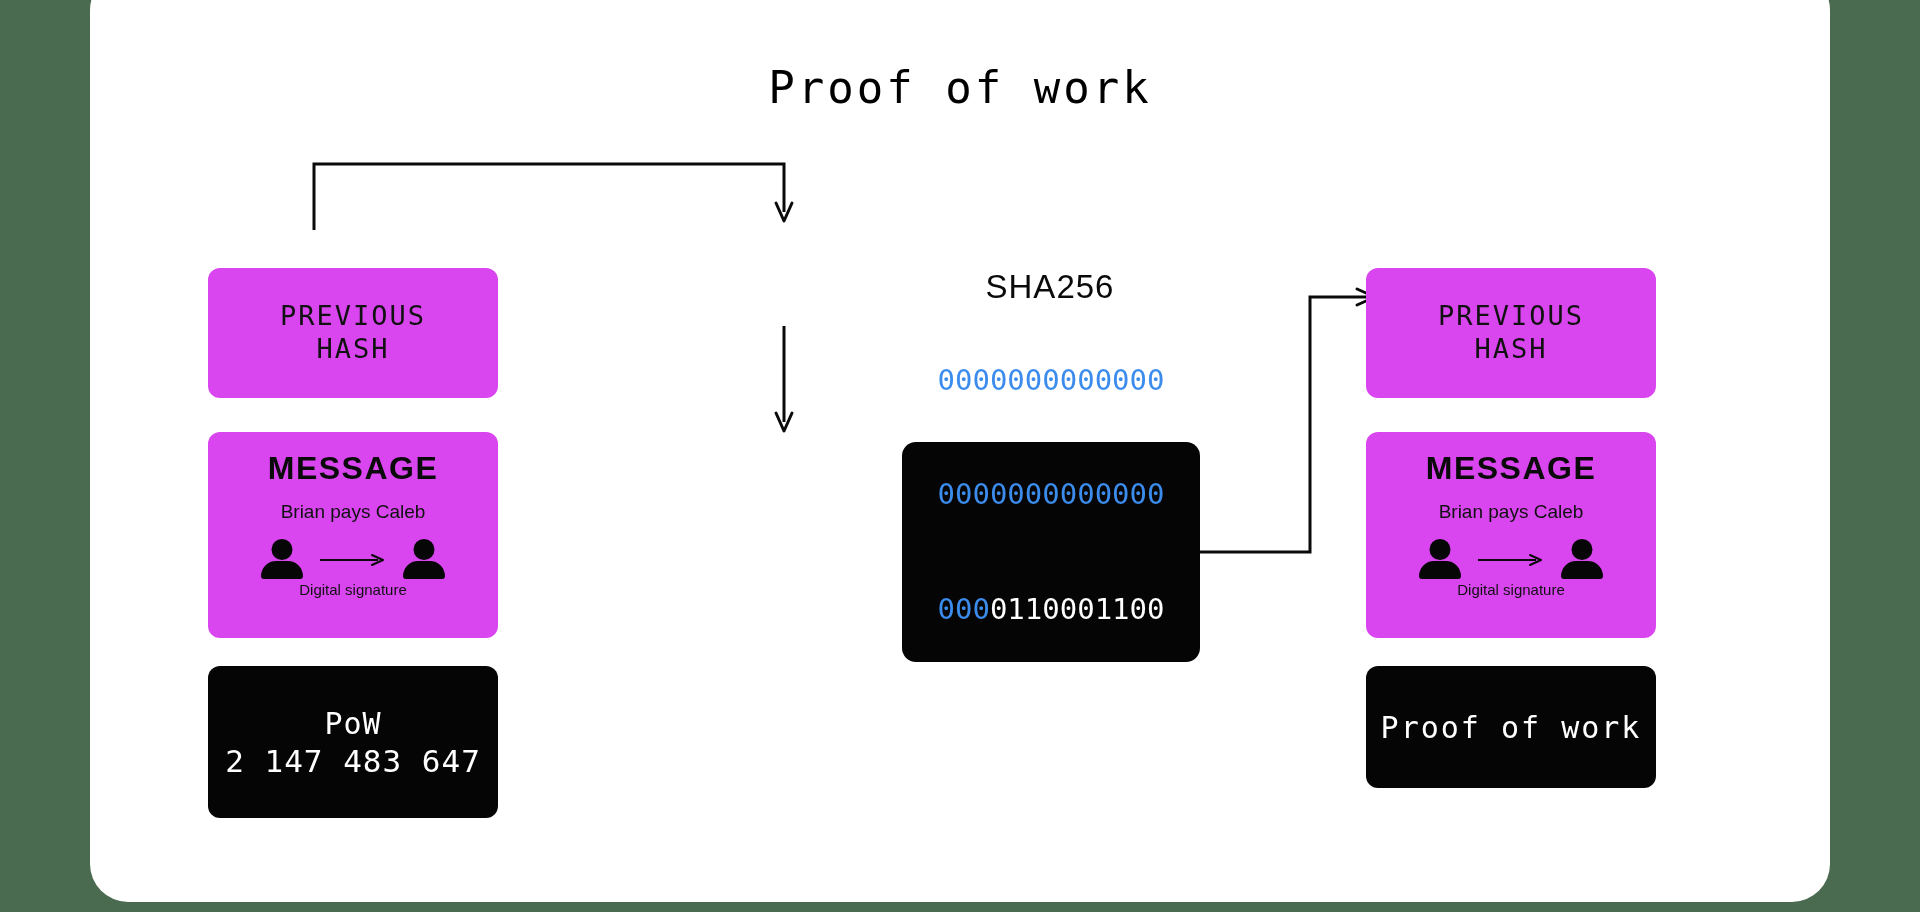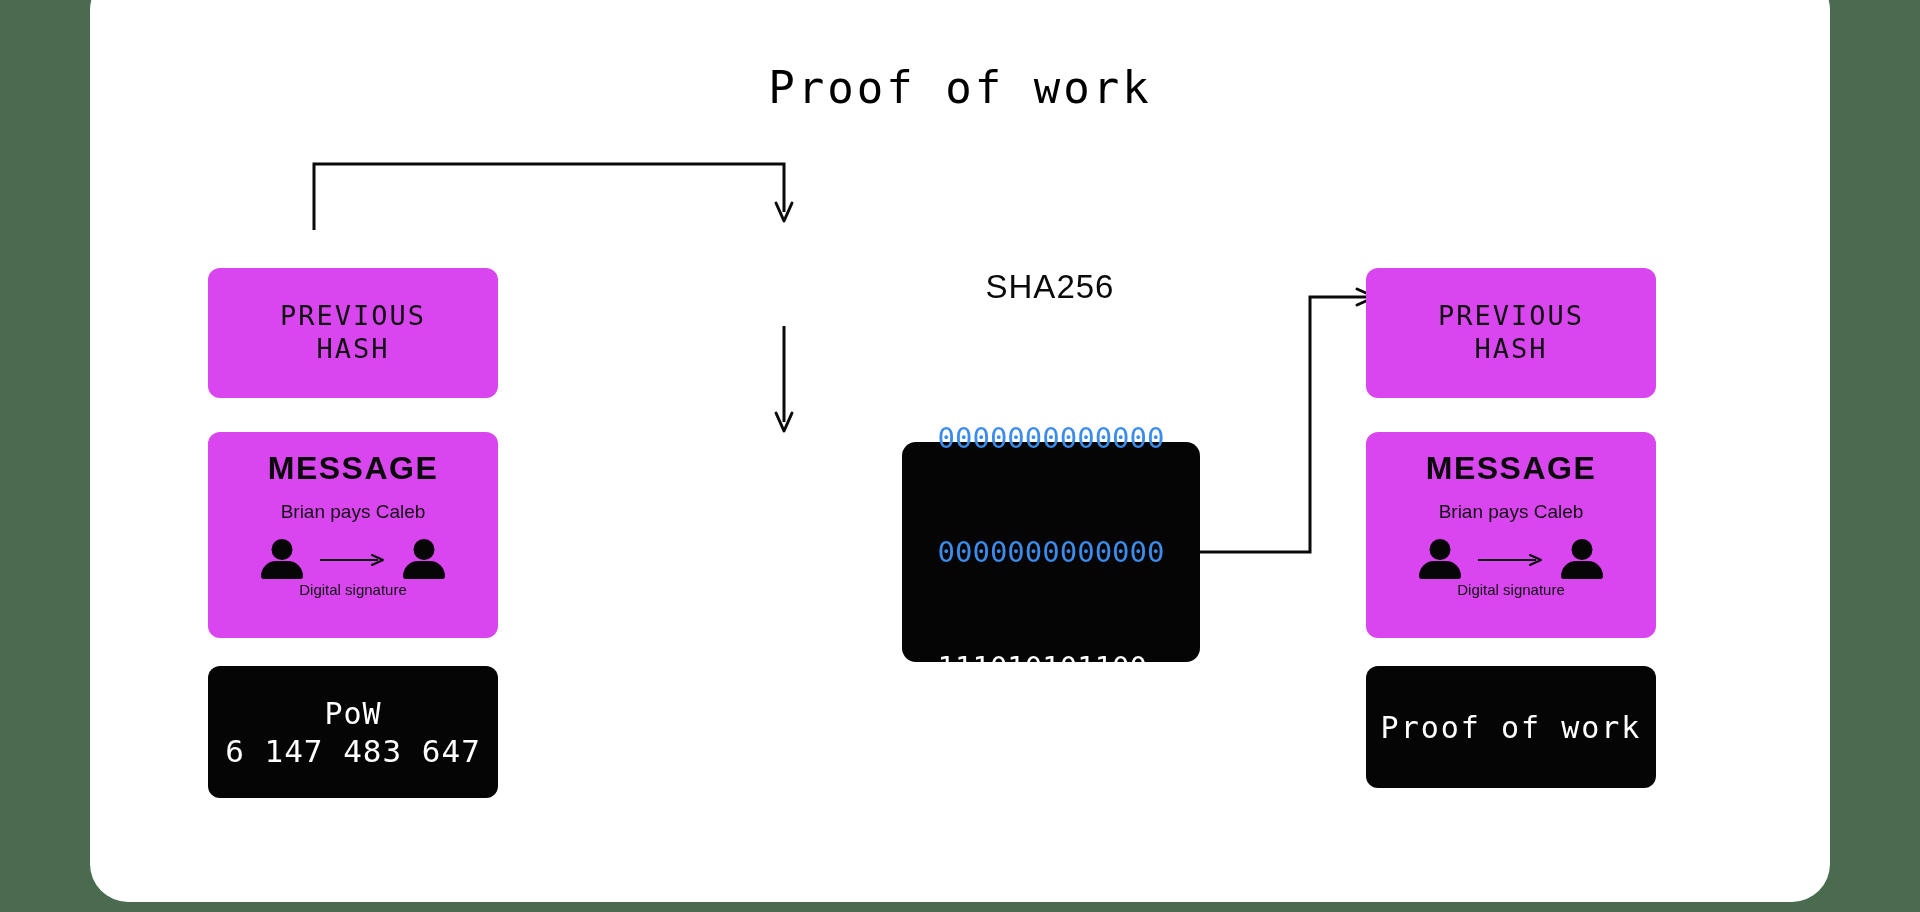"0000110001100" div { html: none -> <div><span>000</span><span>0110001100</span></div> }
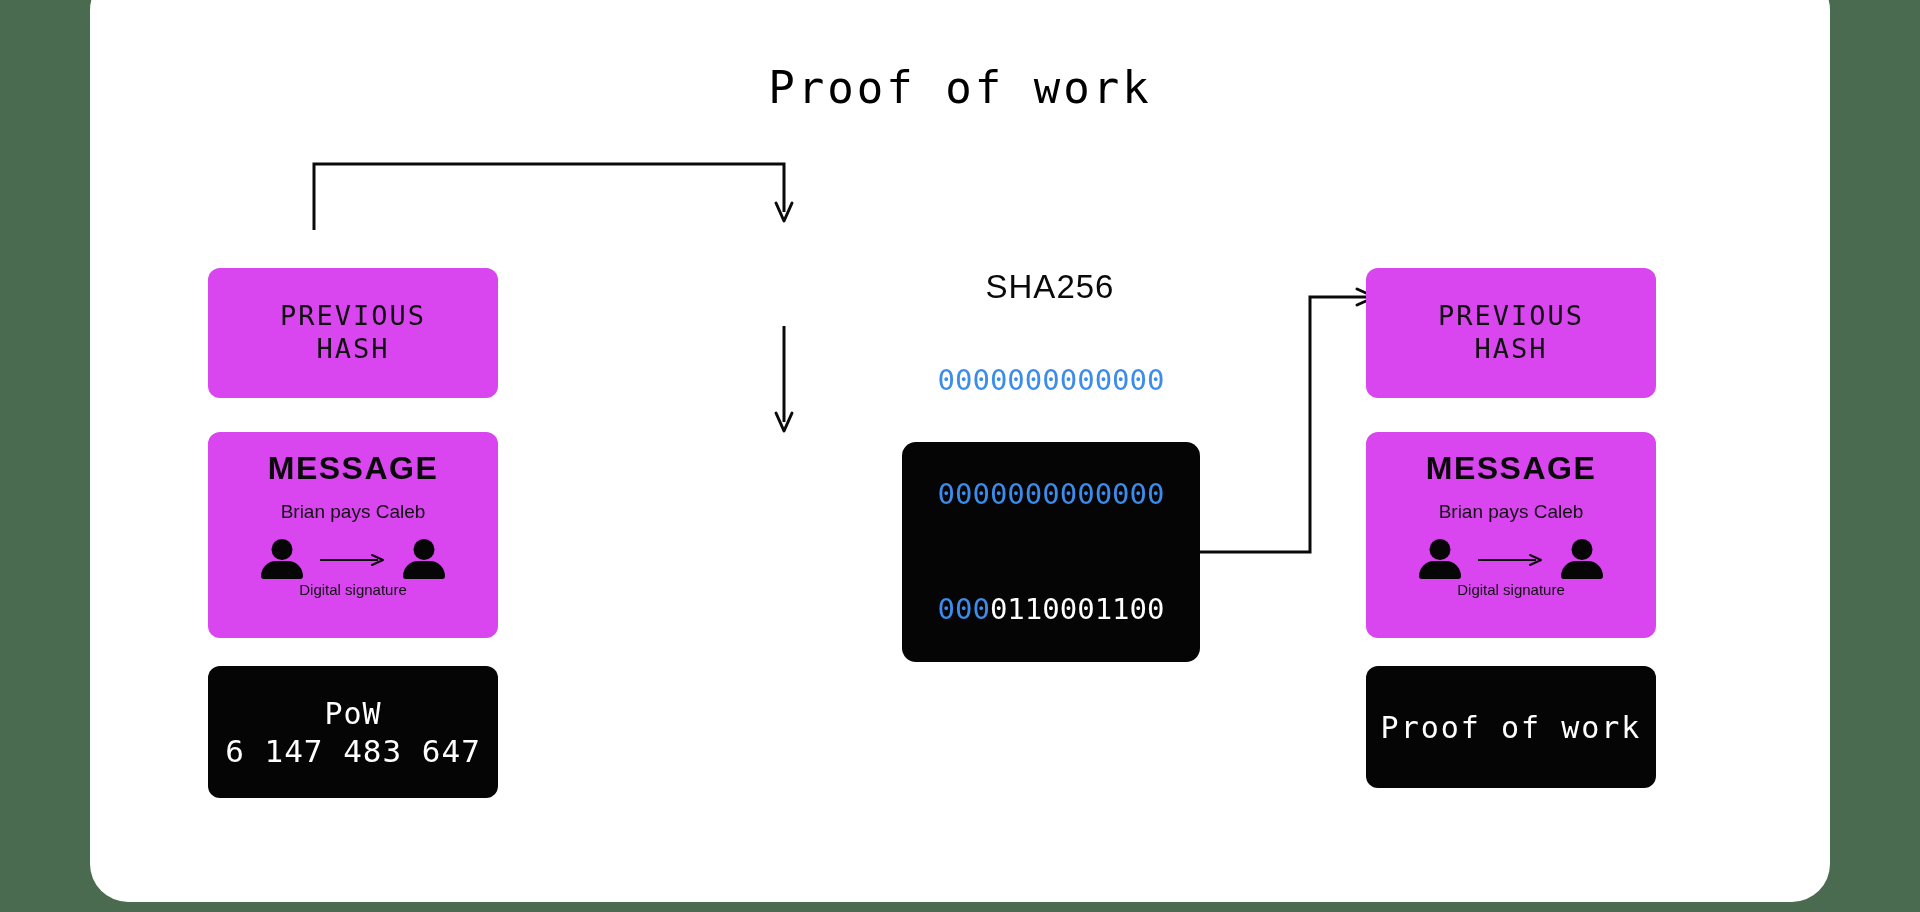"PoW" div.box { height: 132px -> 152px }
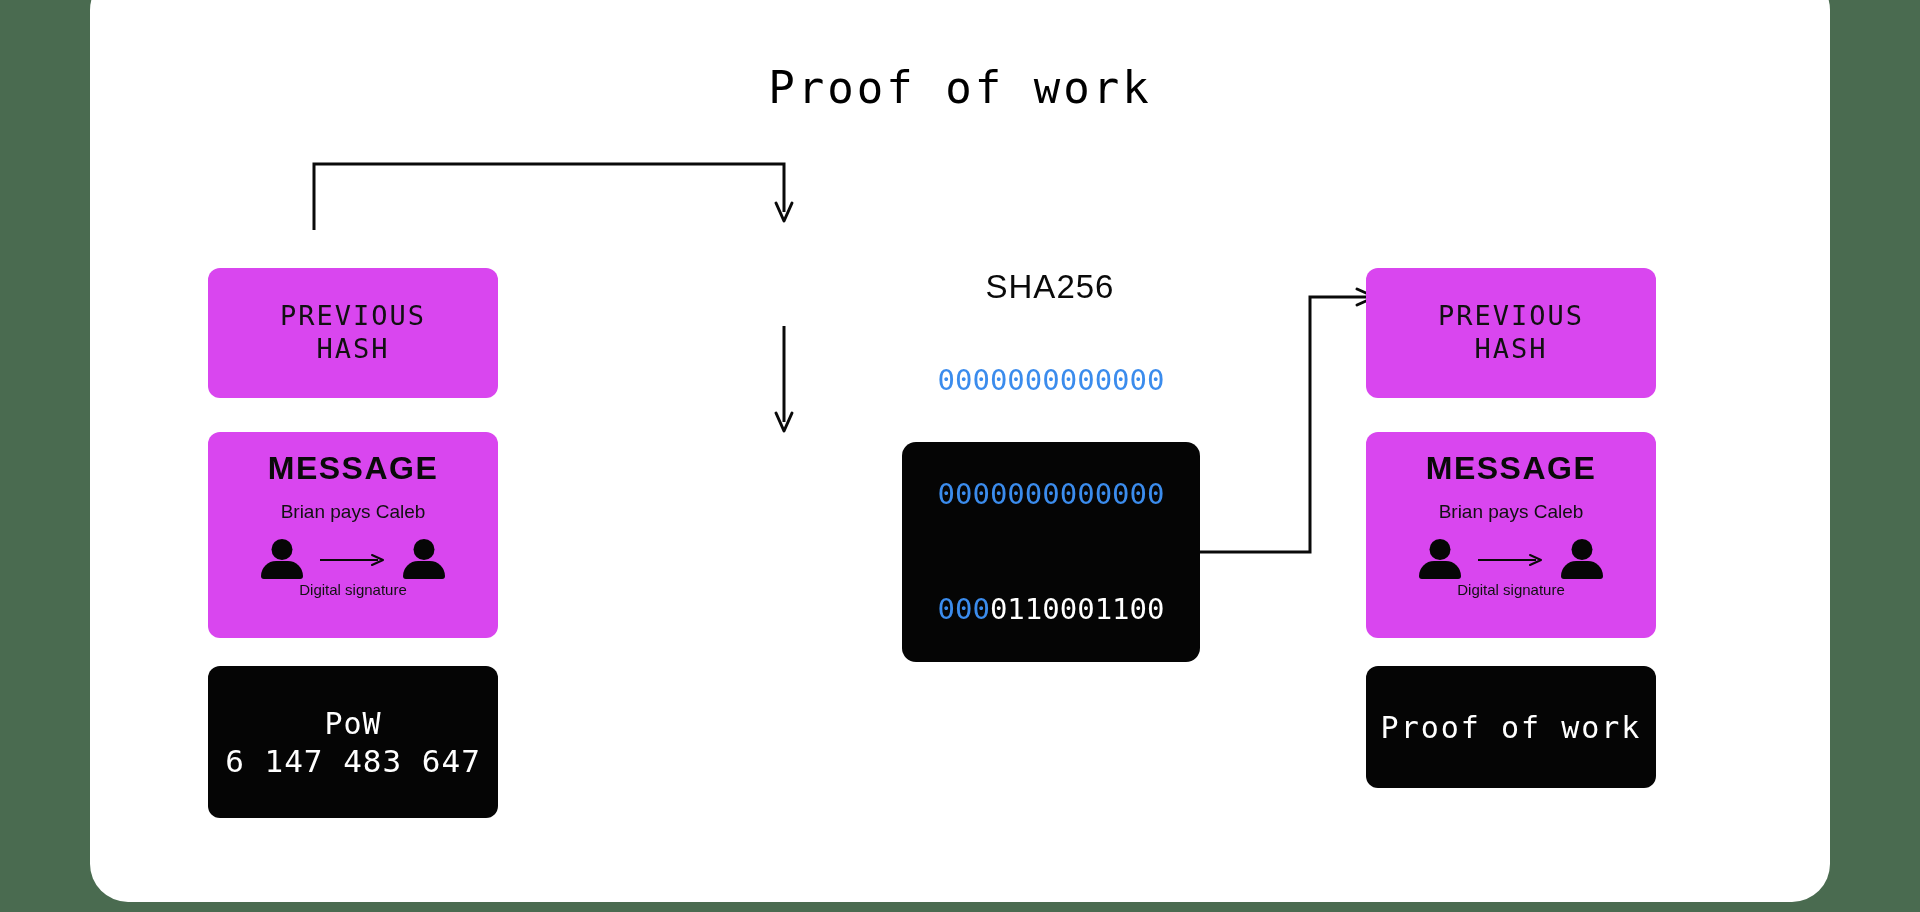"6 147 483 647" div.pow-value { text: 6 147 483 647 -> 2 147 483 647 }
